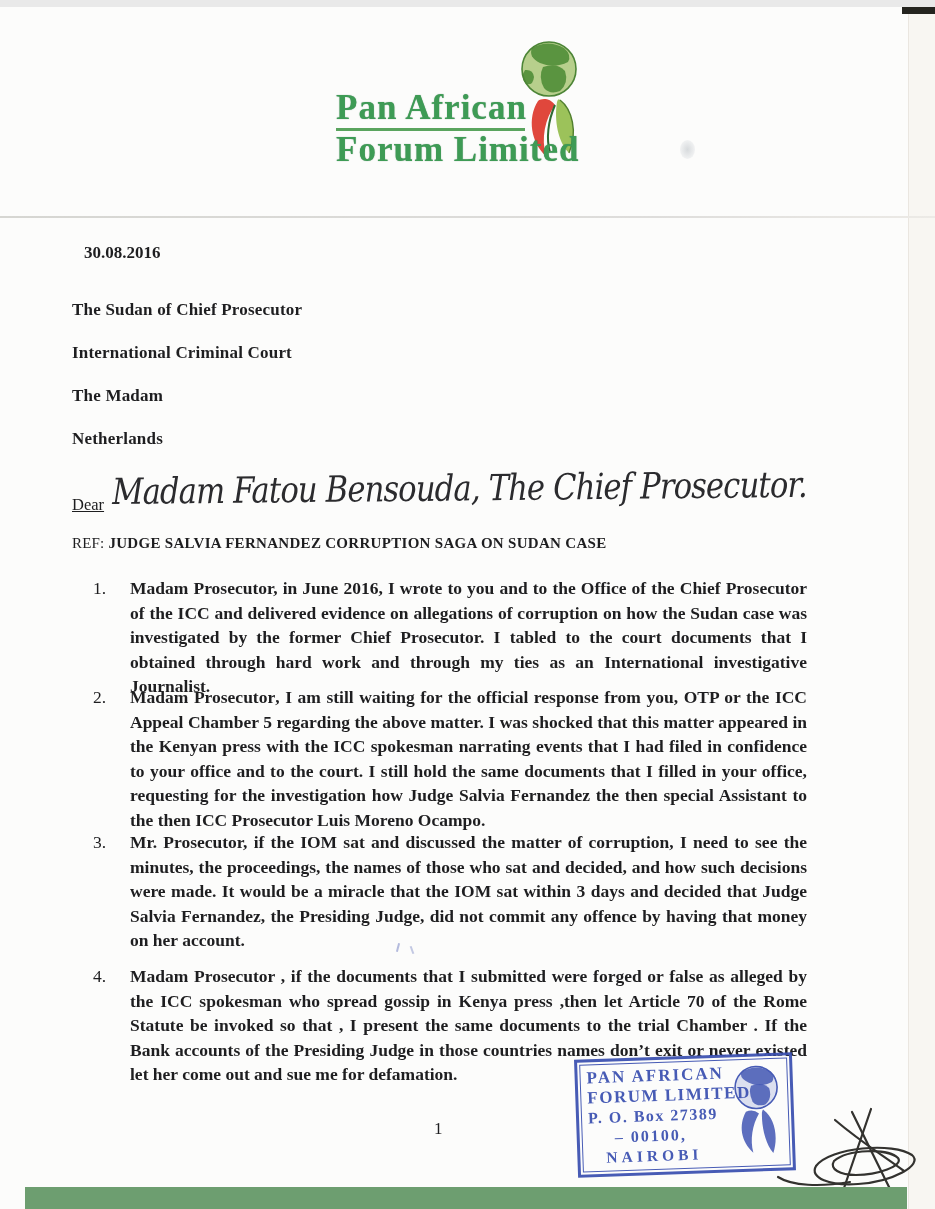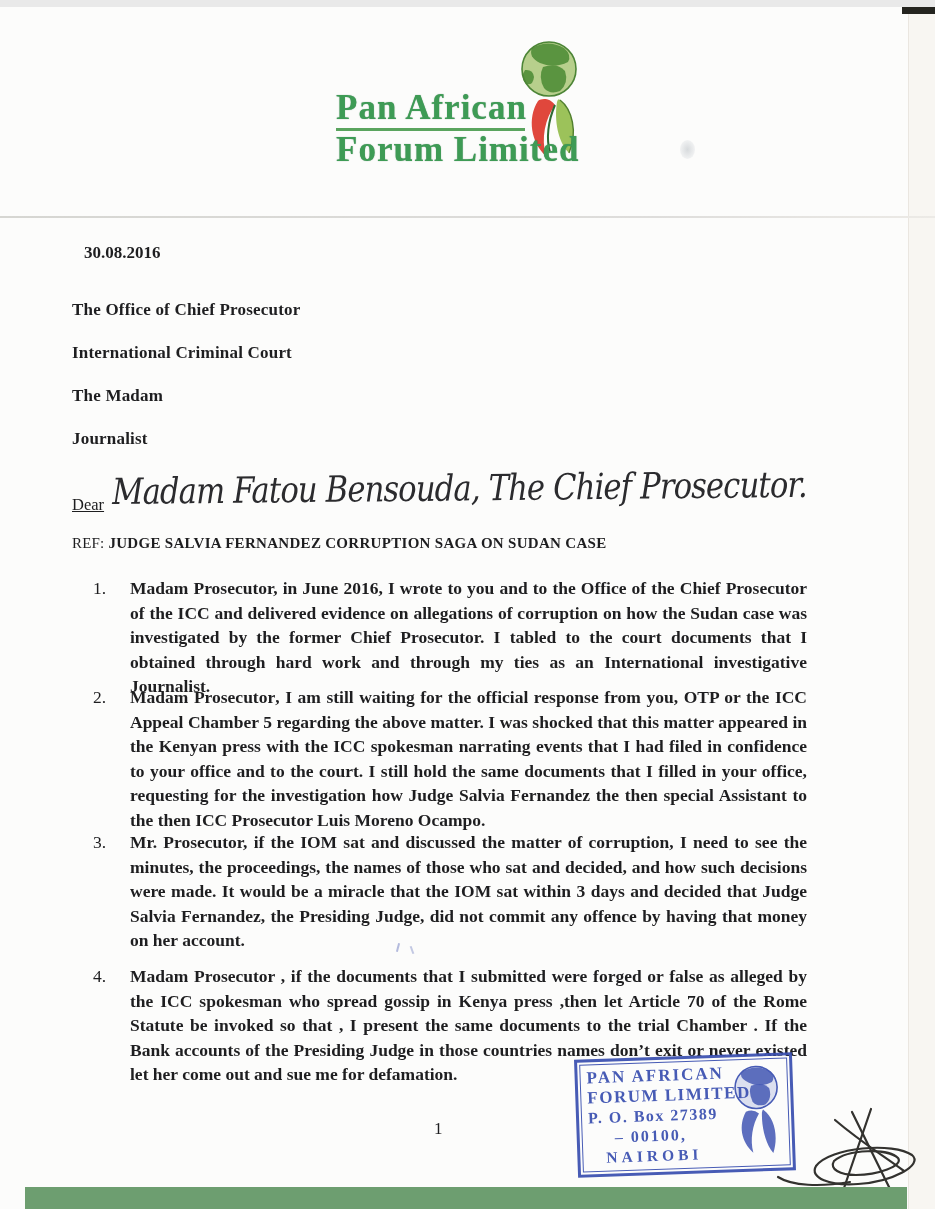"The Office of Chief Prosecutor" p.addr { text: Office -> Sudan }
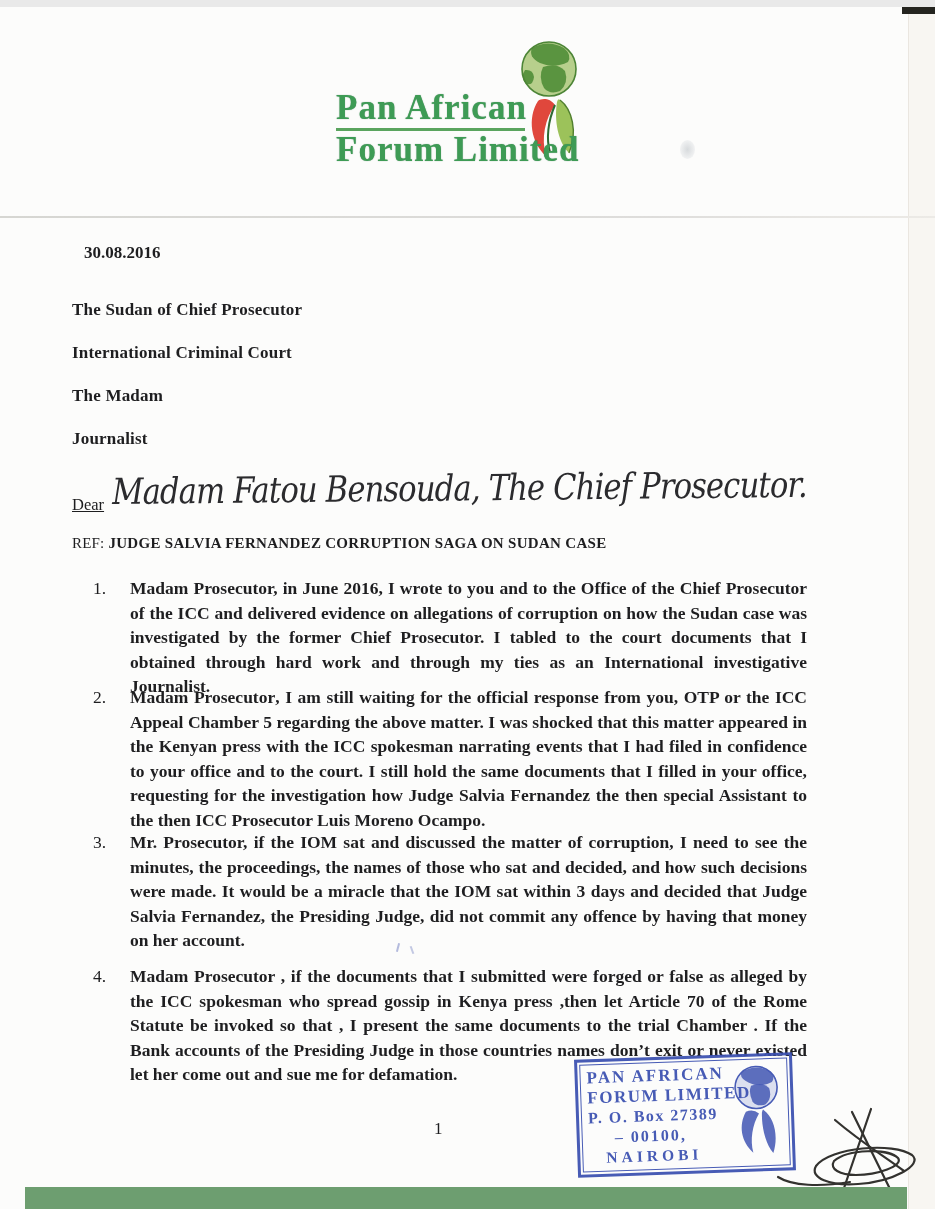"Journalist" p.addr { text: Journalist -> Netherlands }
